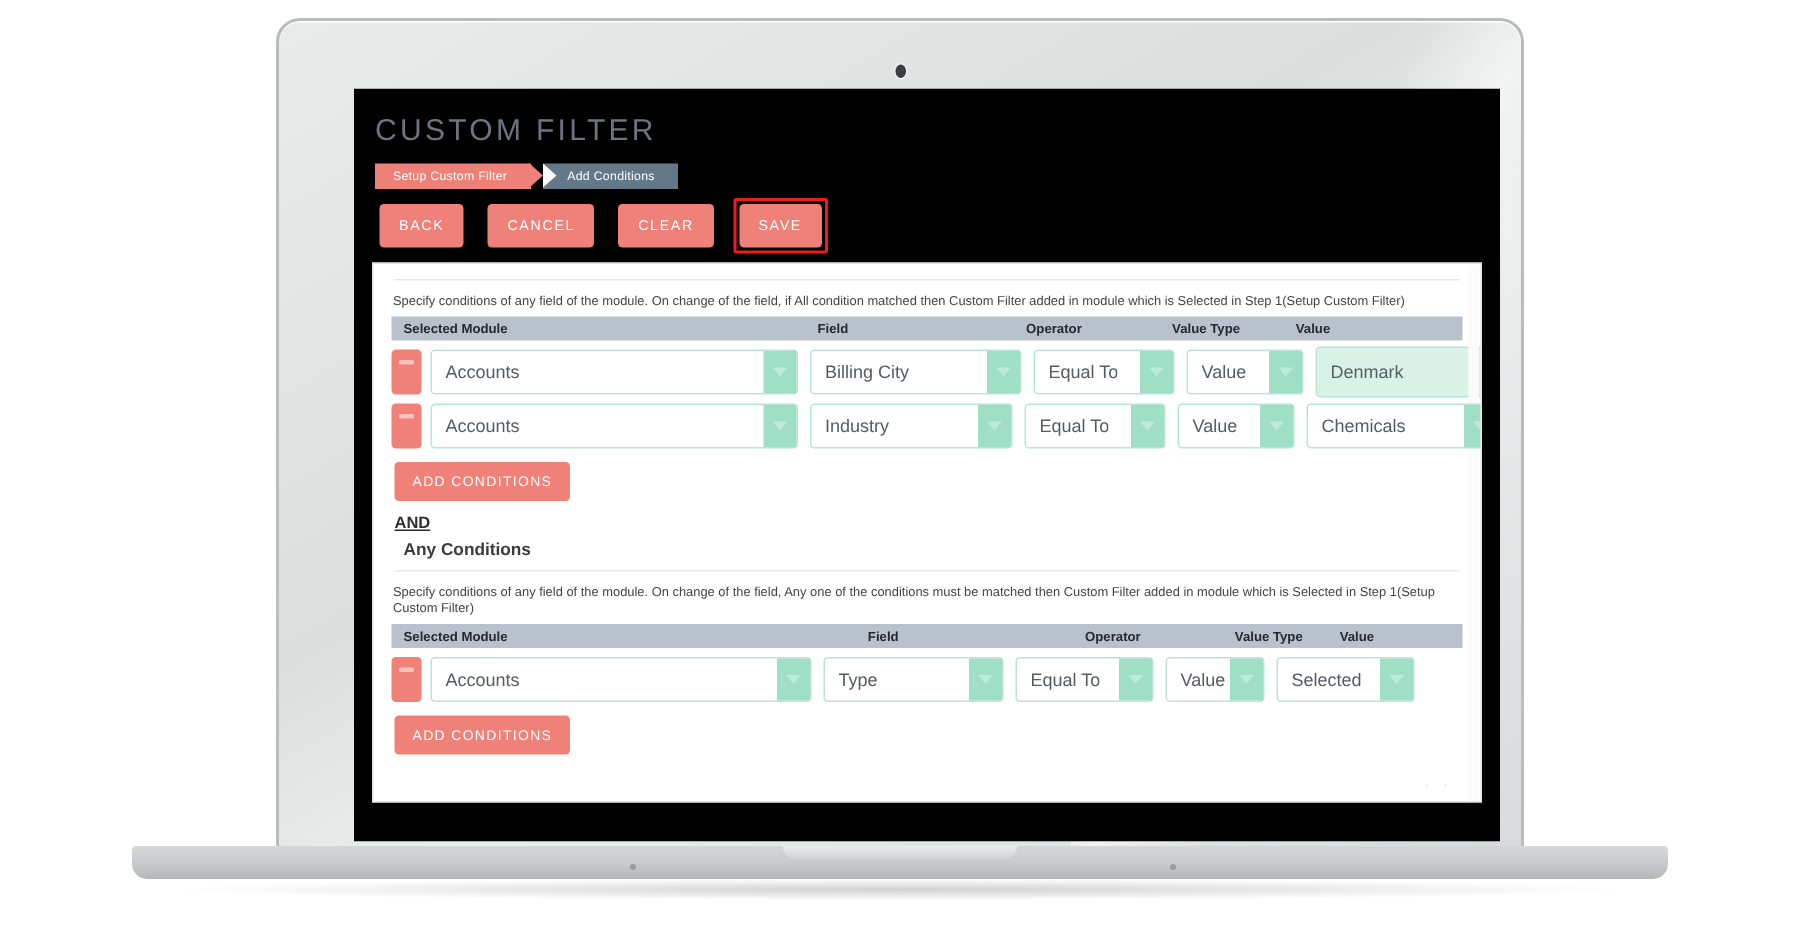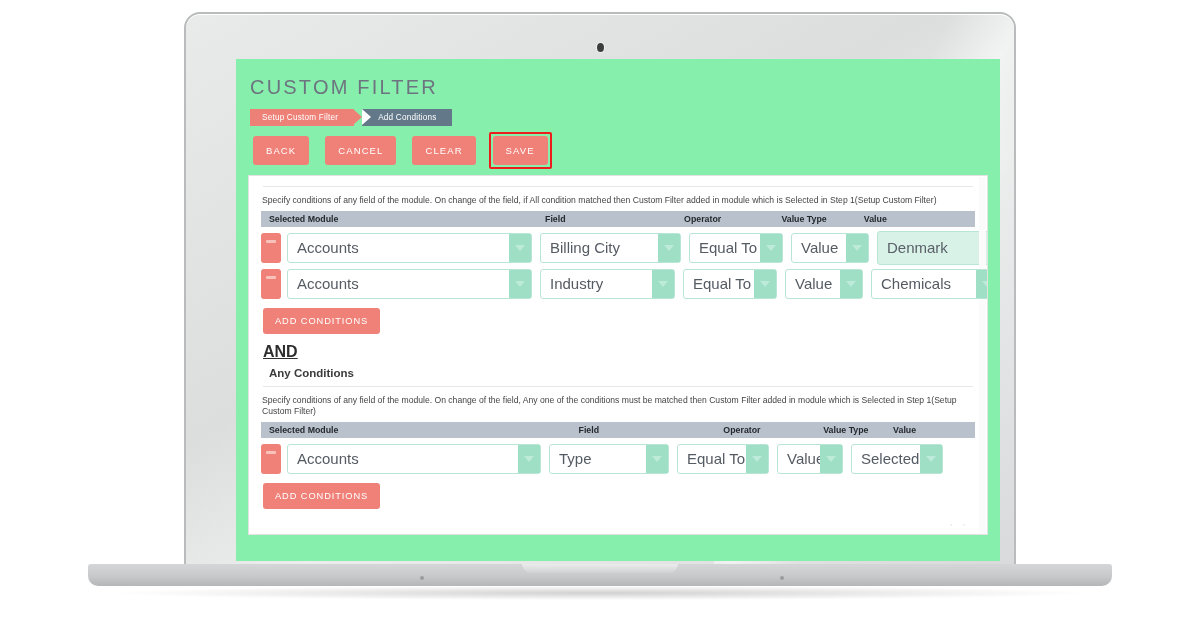"CUSTOM FILTER" .page { background: #86efac -> #000000 }
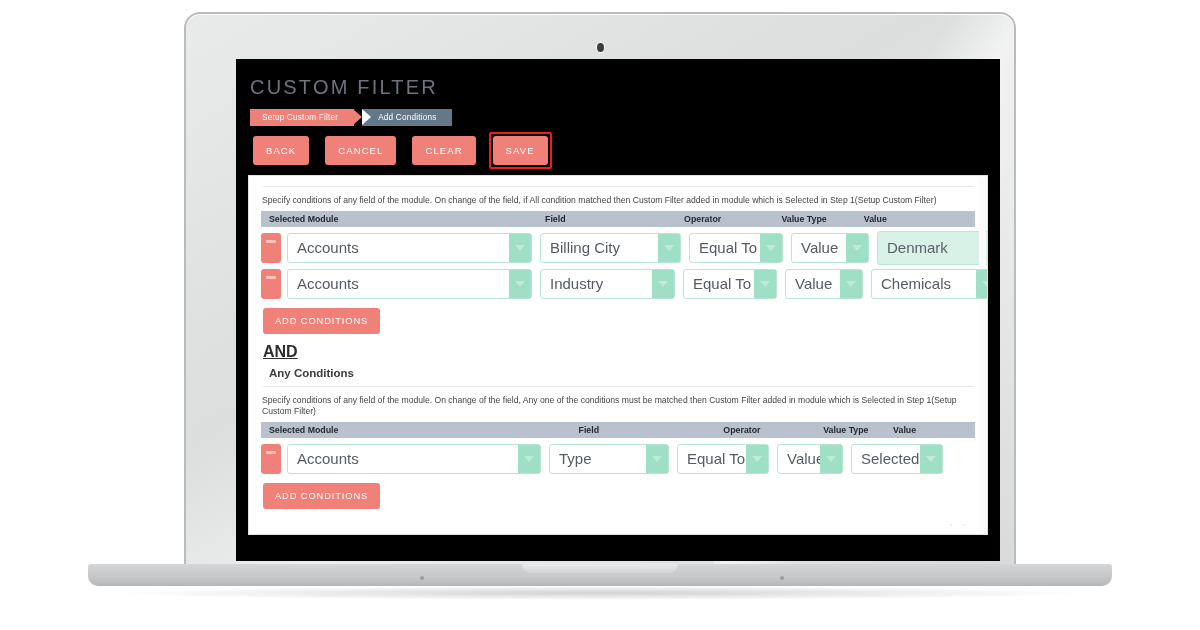"Accounts" .sel-text { font-size: 15px -> 12px }
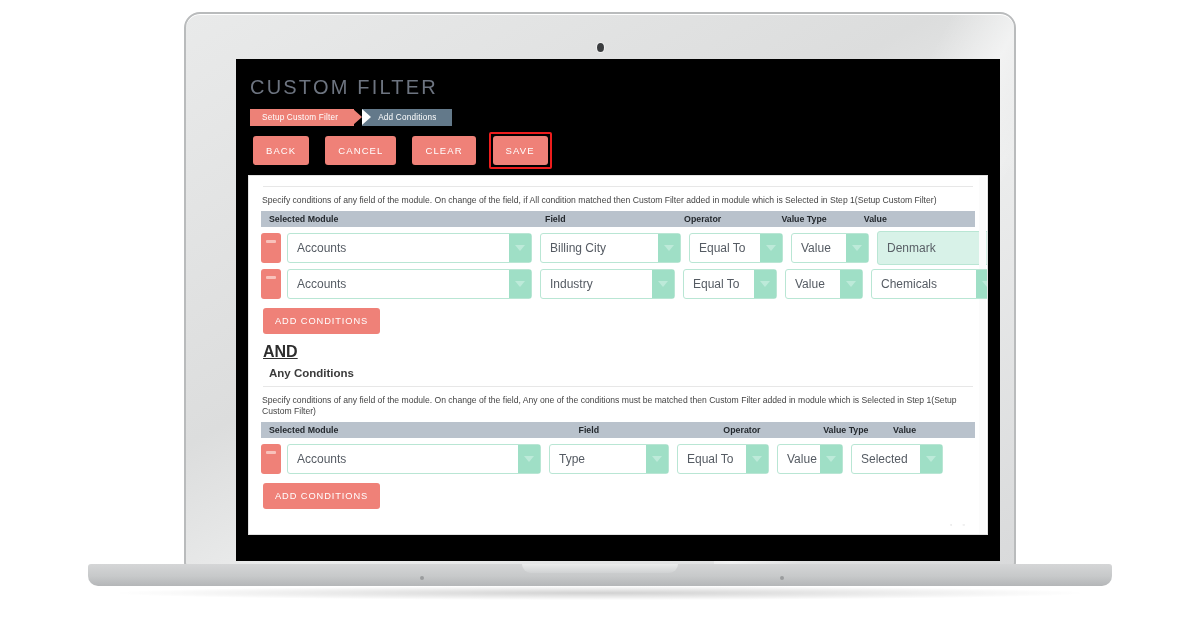"AND" .and-label { font-size: 16px -> 11px }
